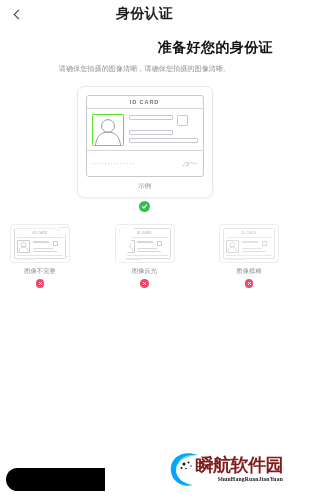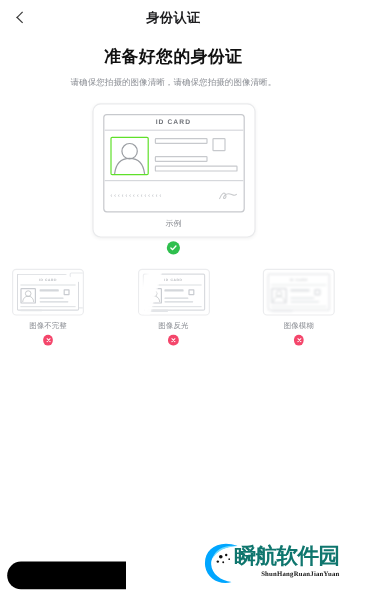"身份认证" .header-title { font-size: 11px -> 14px }
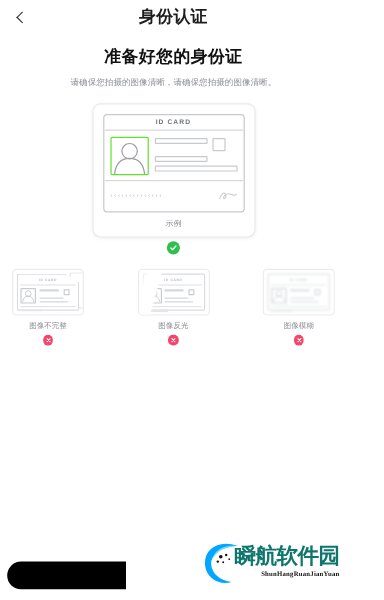"准备好您的身份证" .intro-title { text-align: none -> right }
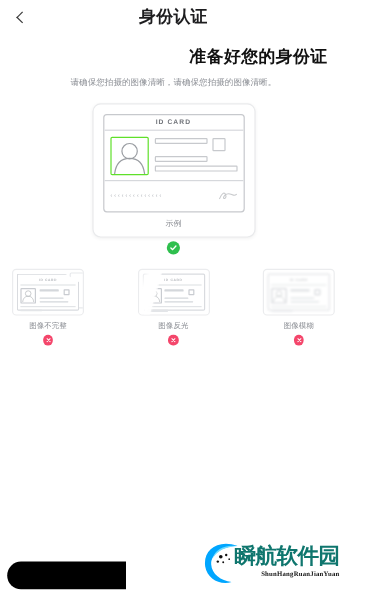"瞬航软件园" .wm-cn { color: #0f766e -> #7f1d1d; font-family: Liberation Mono, monospace -> Liberation Serif, serif }
